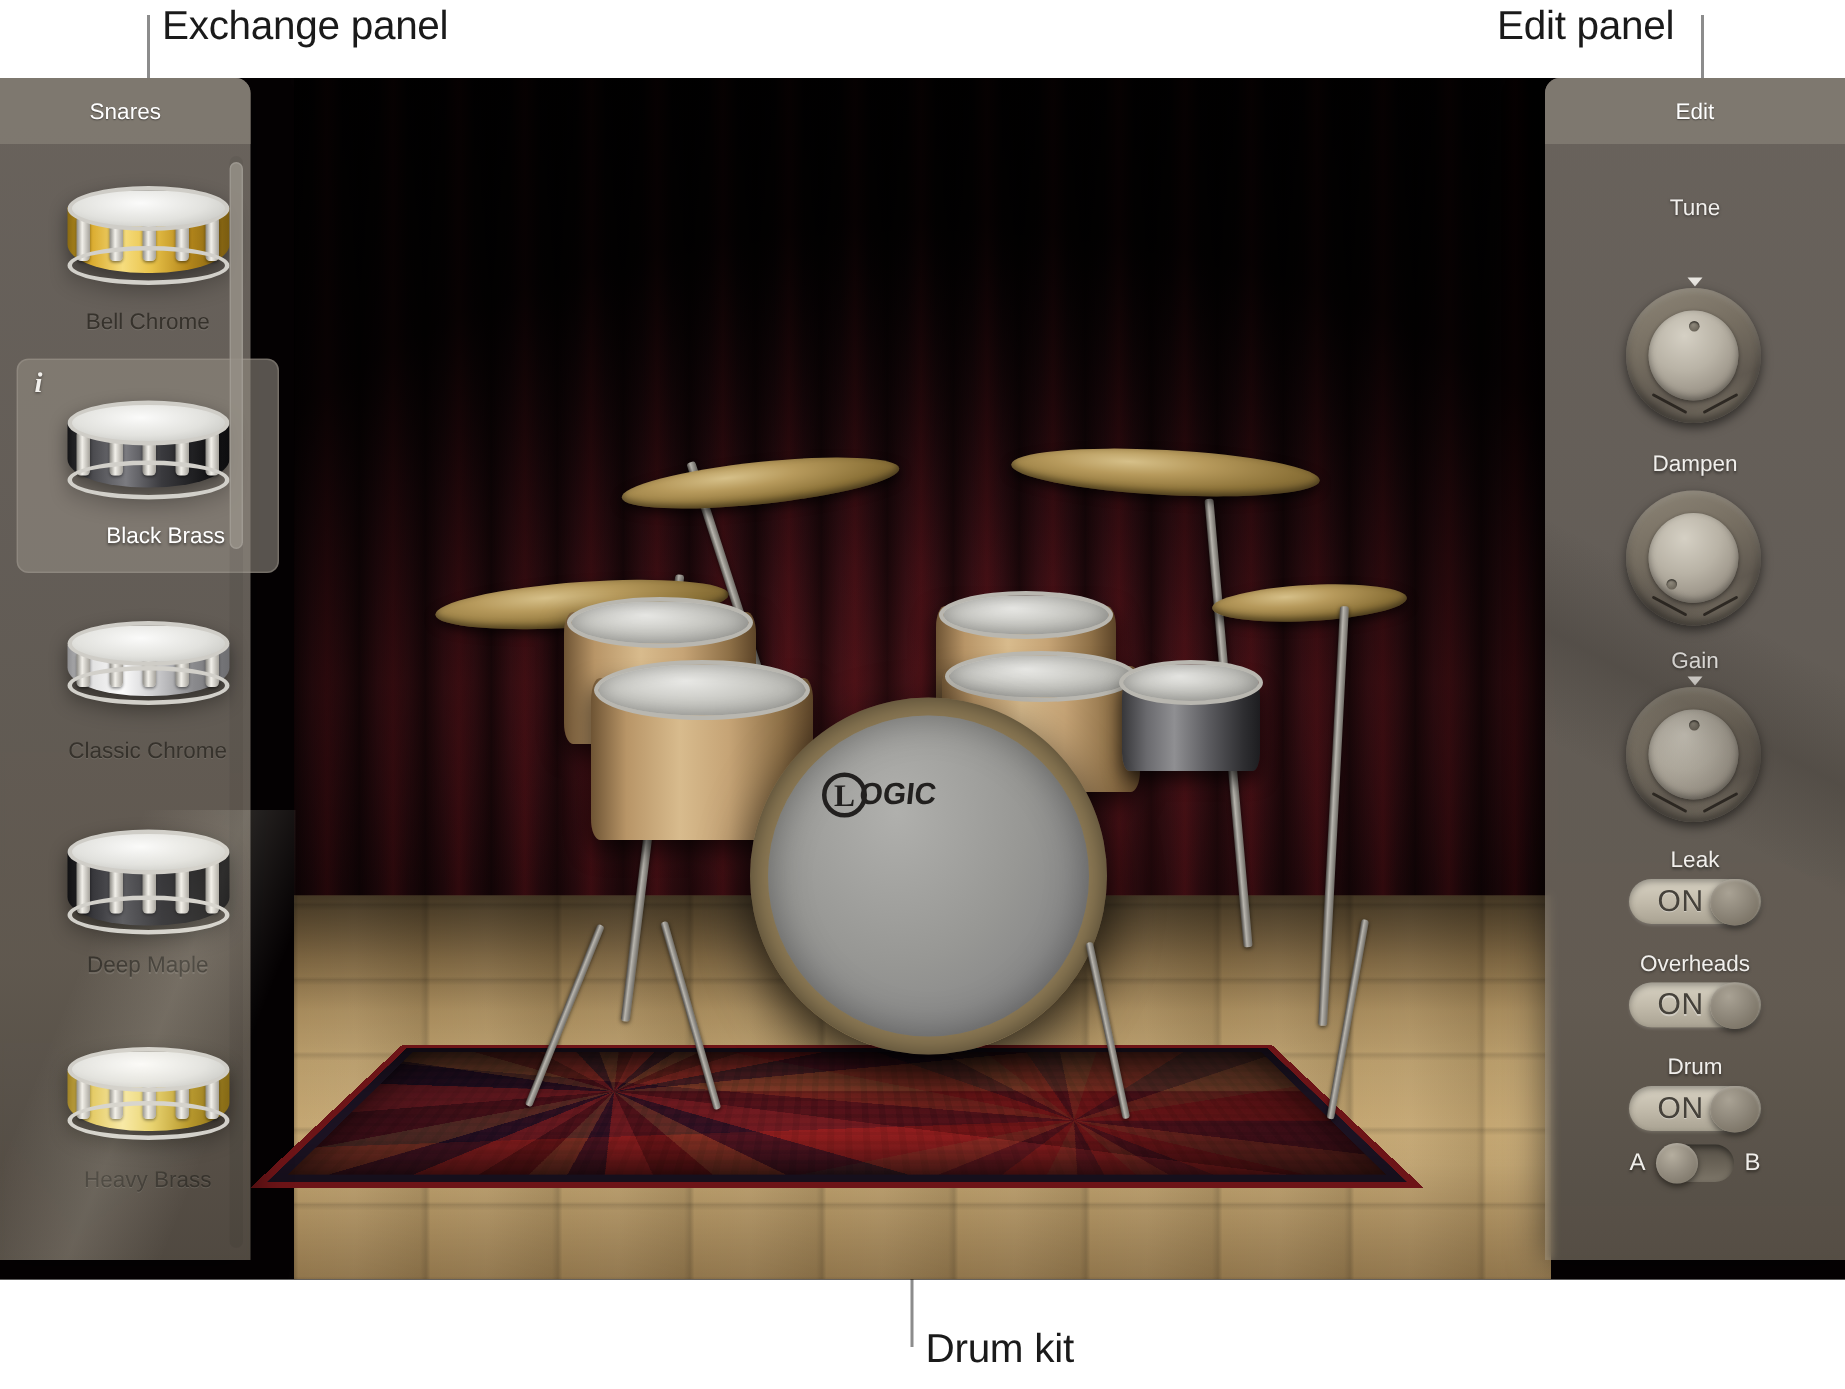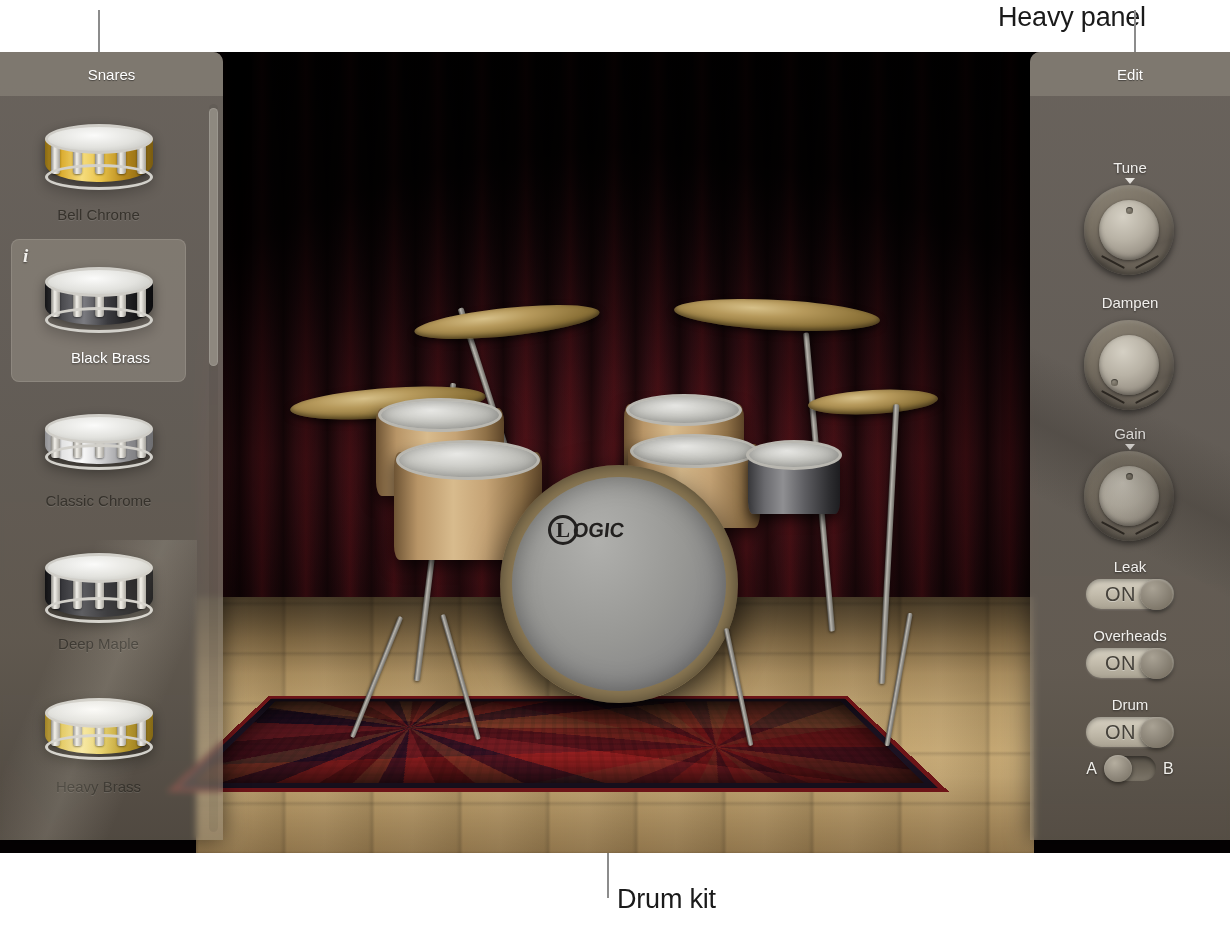"Exchange panel" div.callout-label { html: none -> <div>Exchange panel</div> }
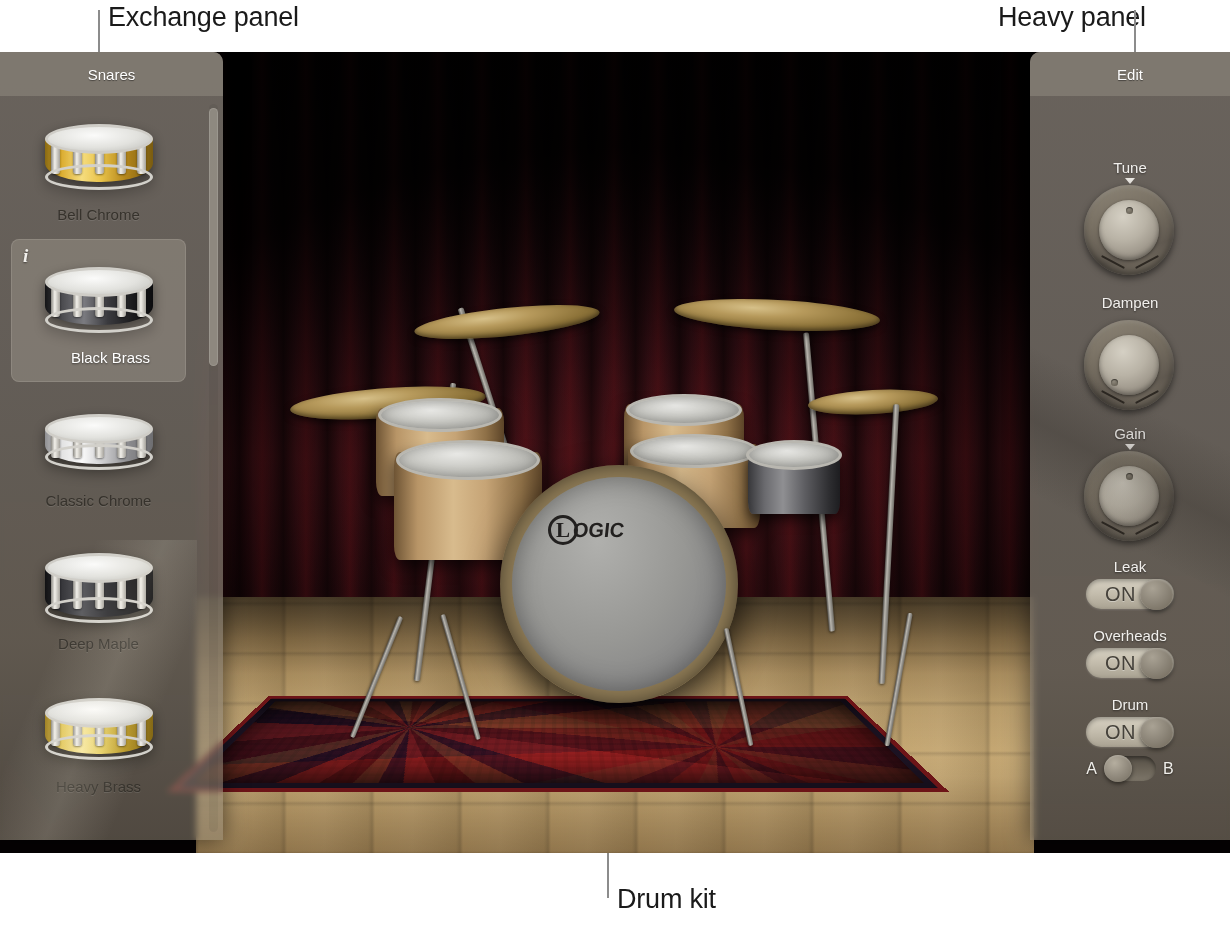"Heavy panel" div.callout-label { text: Heavy -> Edit }
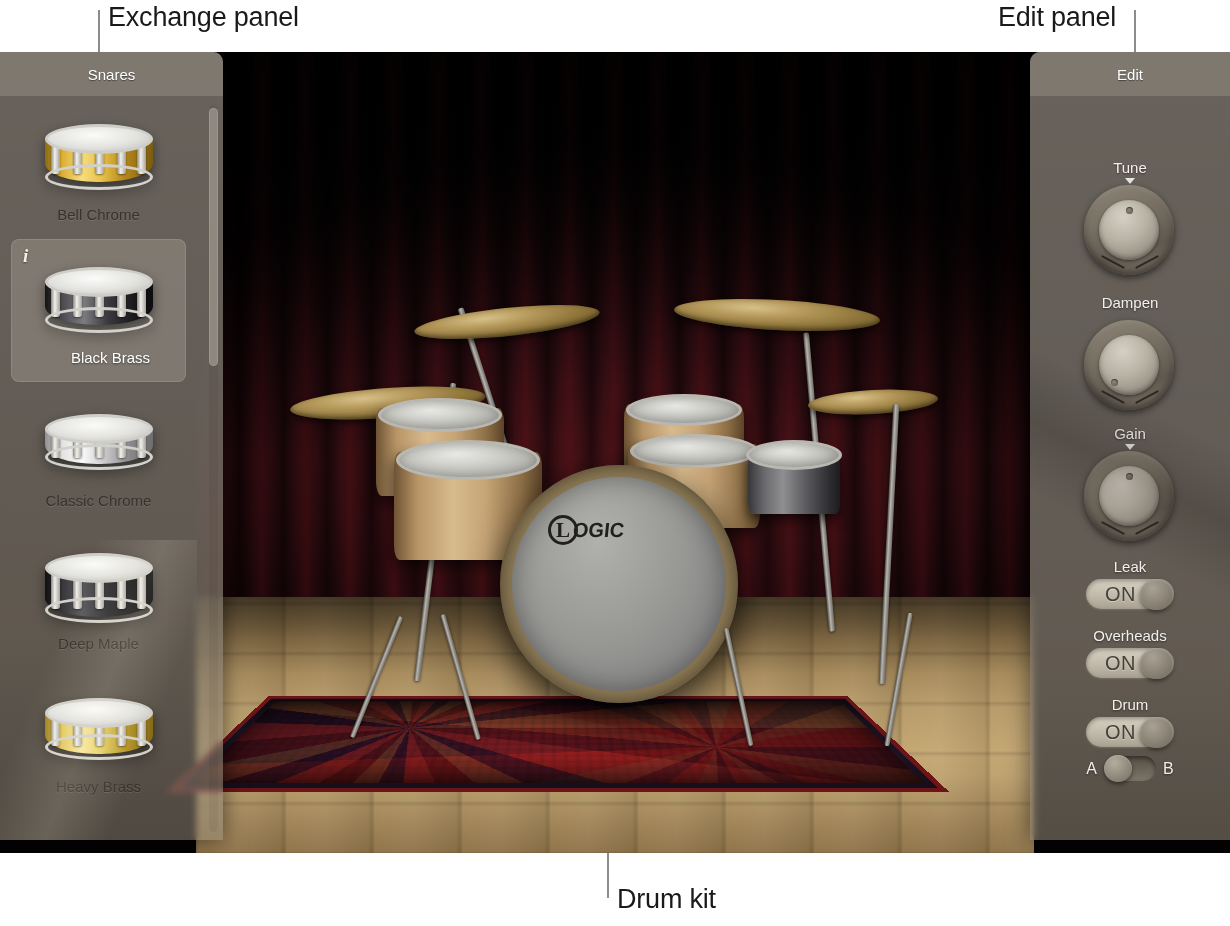"Snares" #exchange-panel { width: 223px -> 167px }
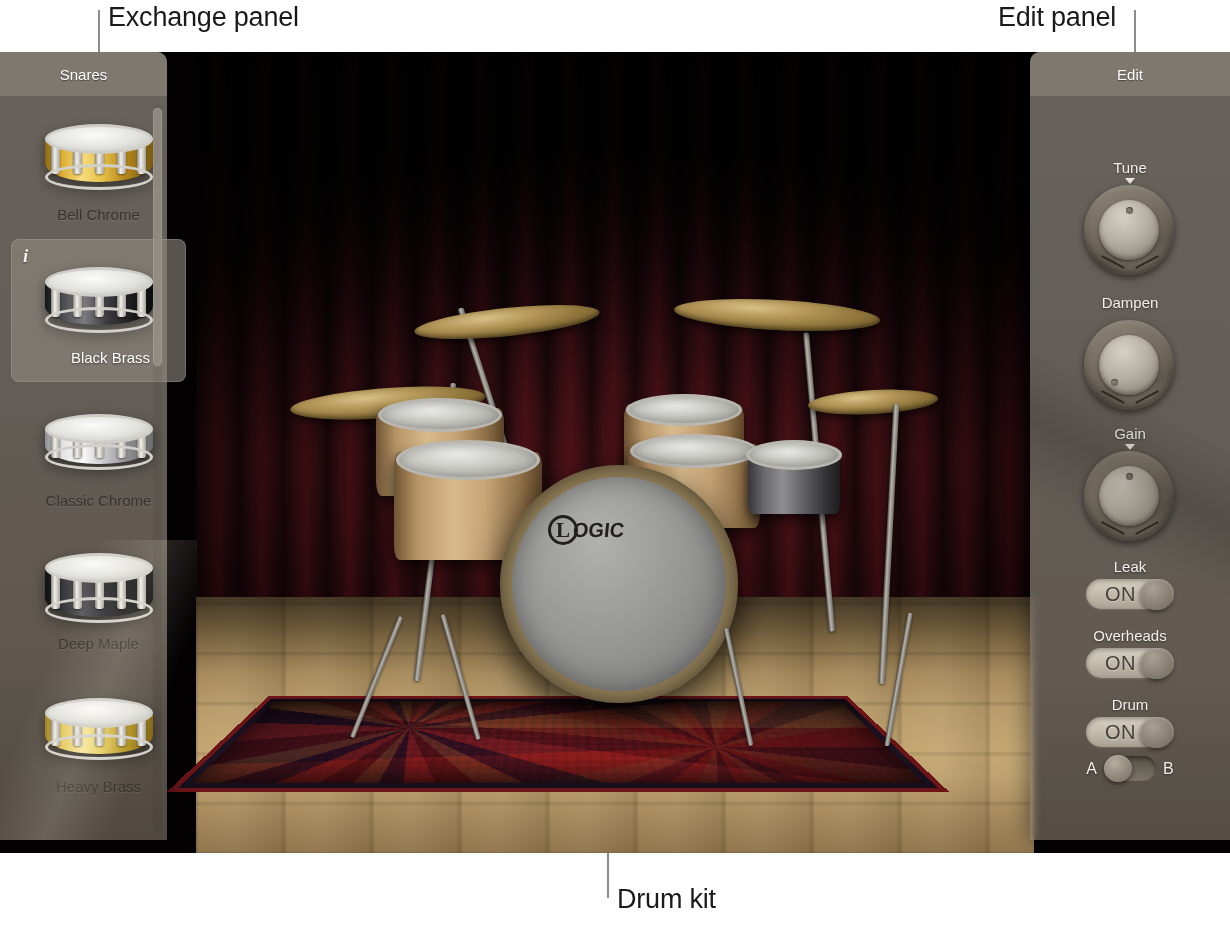"Tune" div.ctrl { gap: none -> 36px; margin-top: 63px -> 34px }
